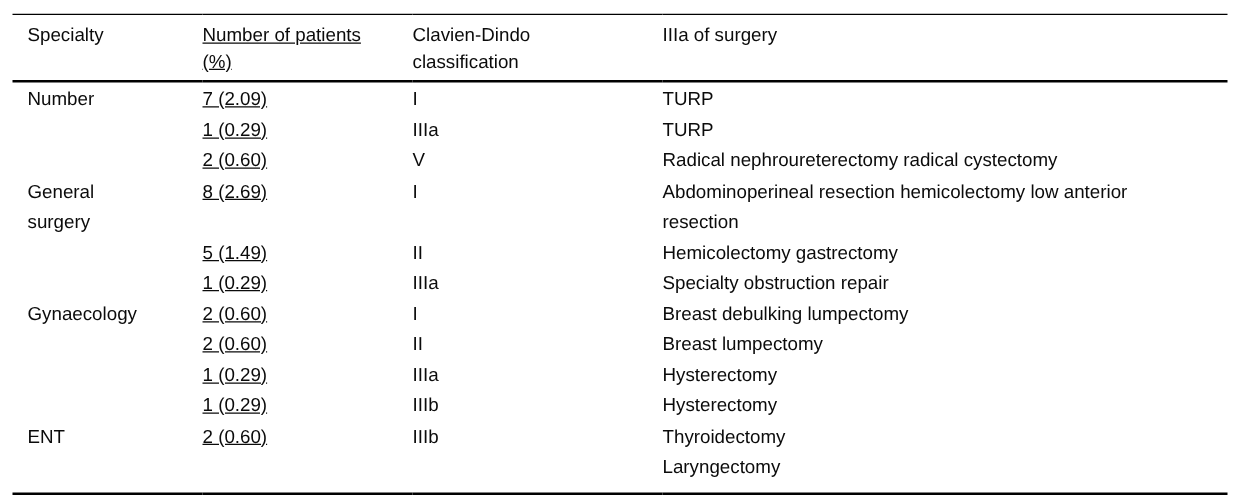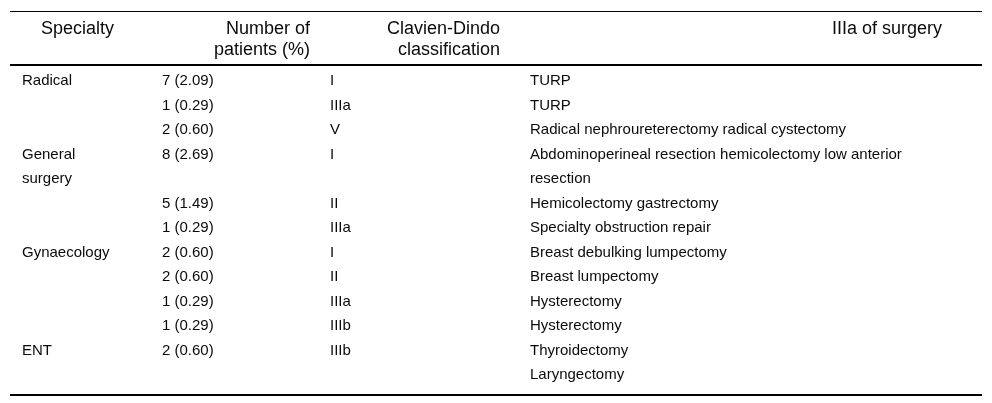"Specialty" th { font-size: 18px -> 15px; text-align: right -> left }
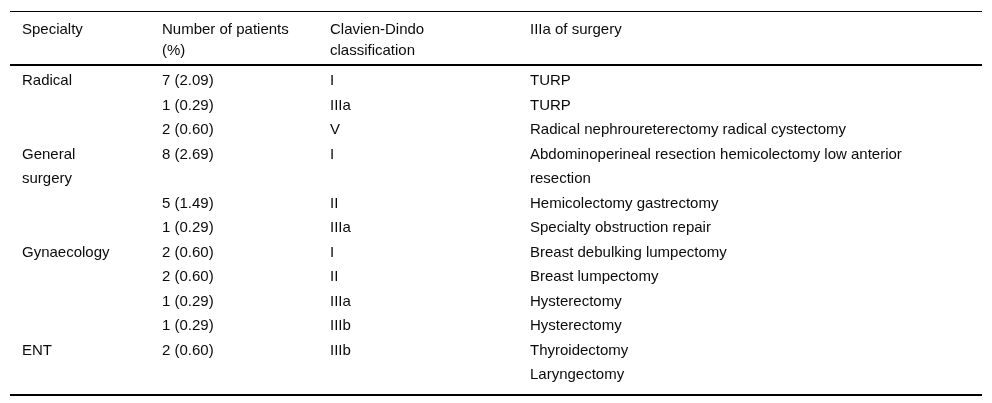"Number of patients (%)" th.c2, td.c2 { text-decoration: none -> underline }
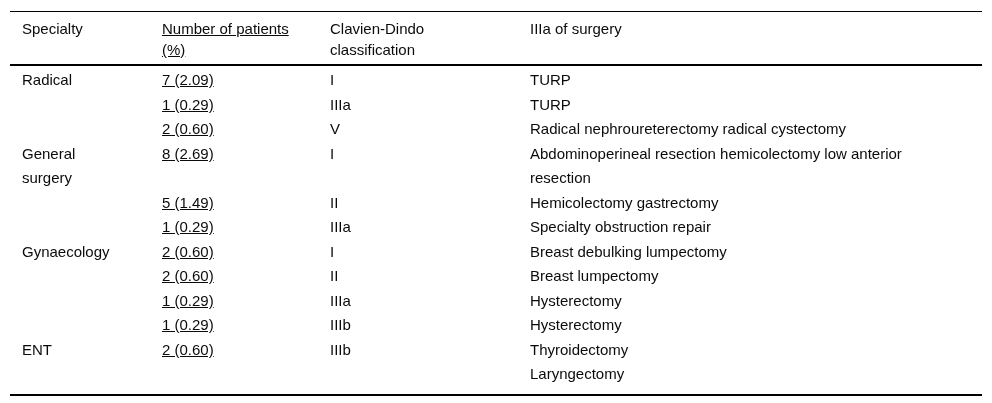"Radical" td.c1 { text: Radical -> Number }
